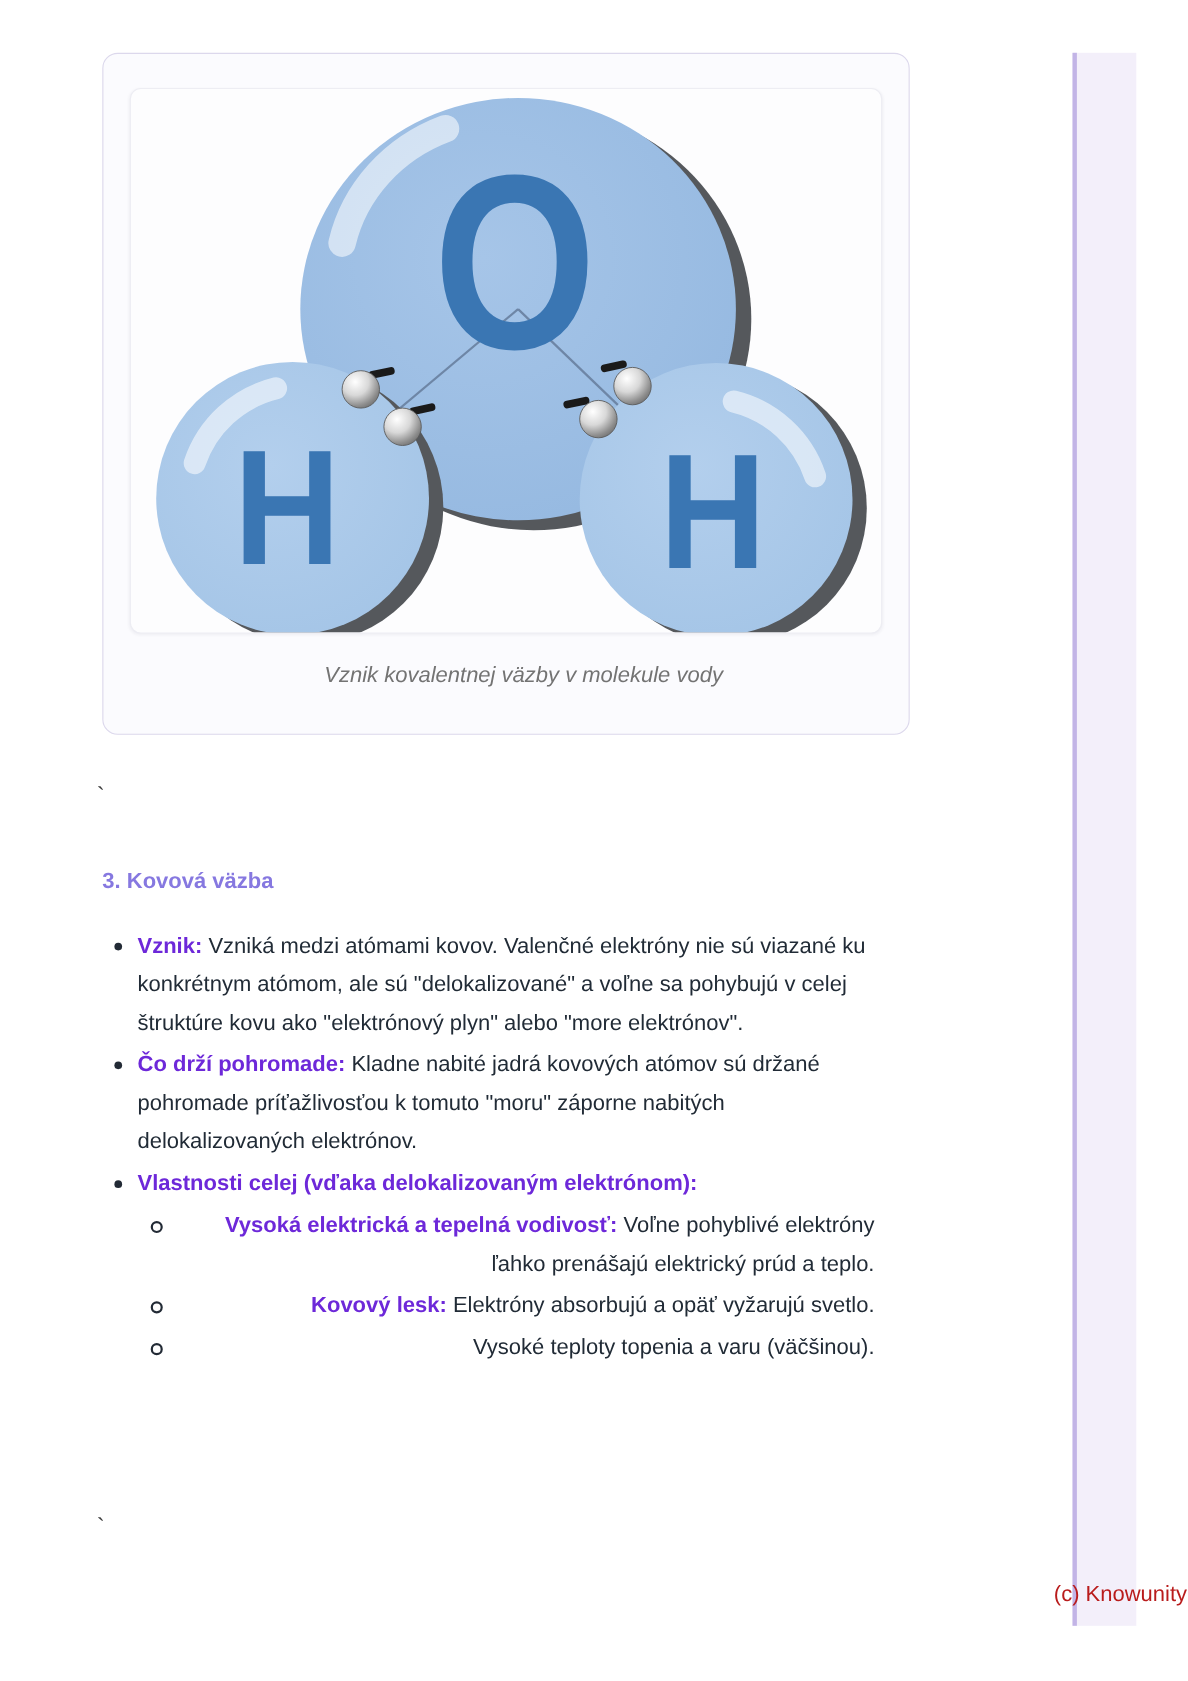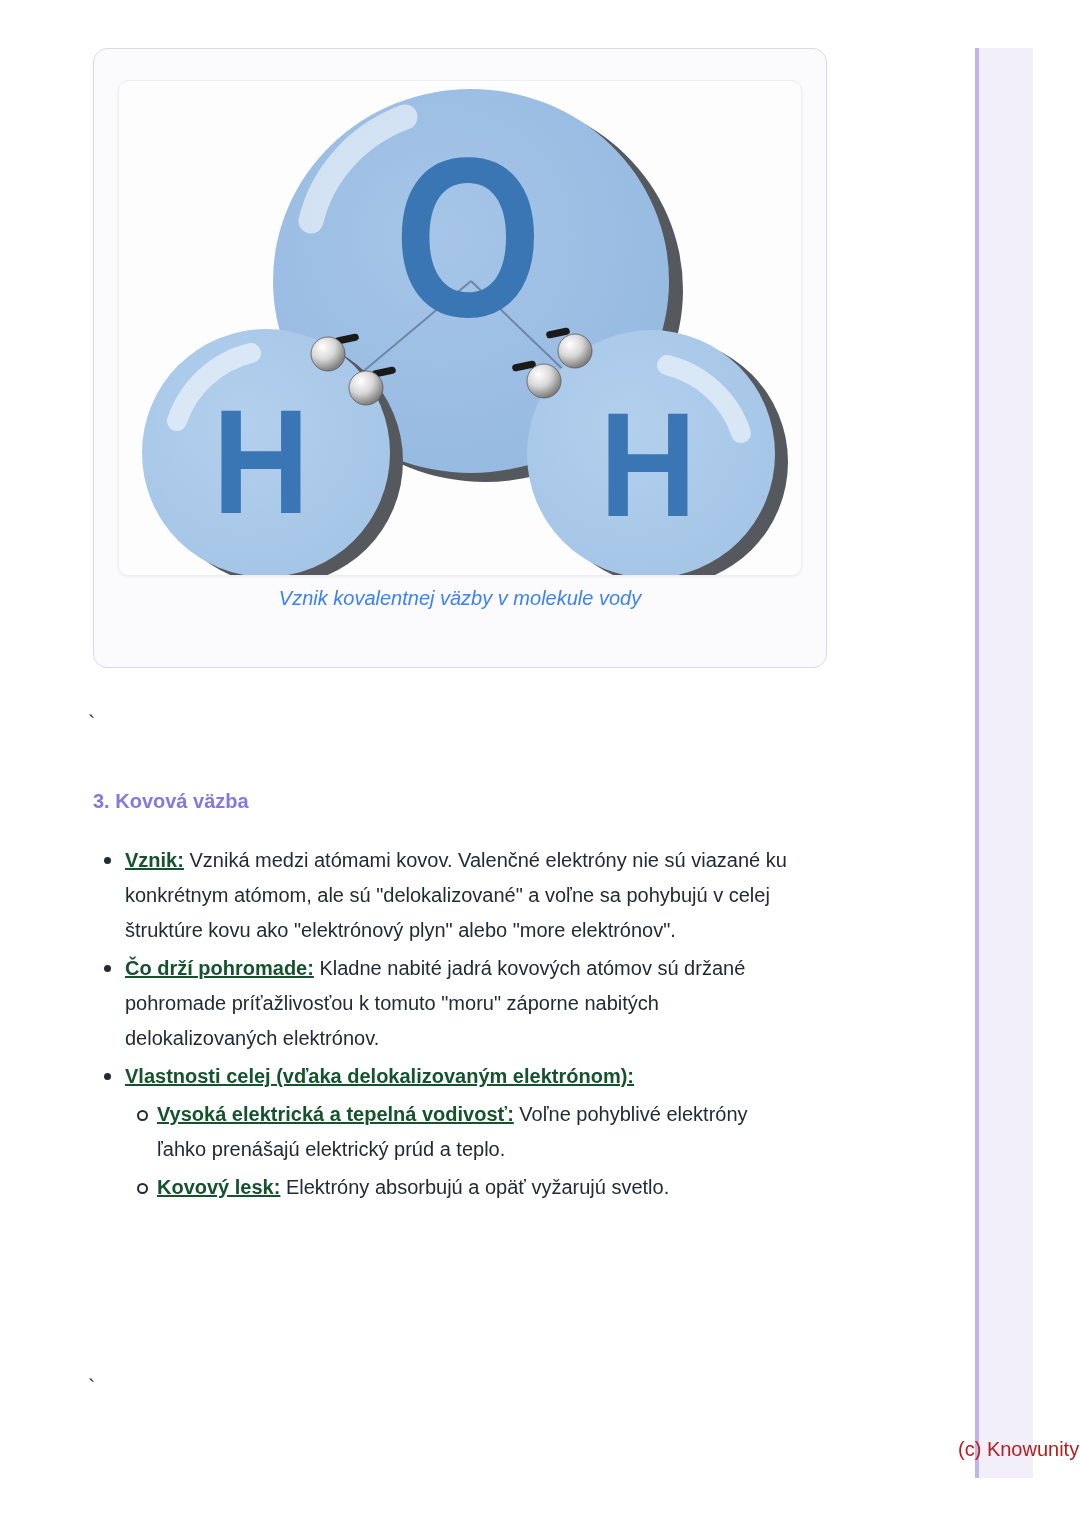"Vznik kovalentnej väzby v molekule" .caption { color: #3b82f6 -> #737373; margin: 0 -> 16px }
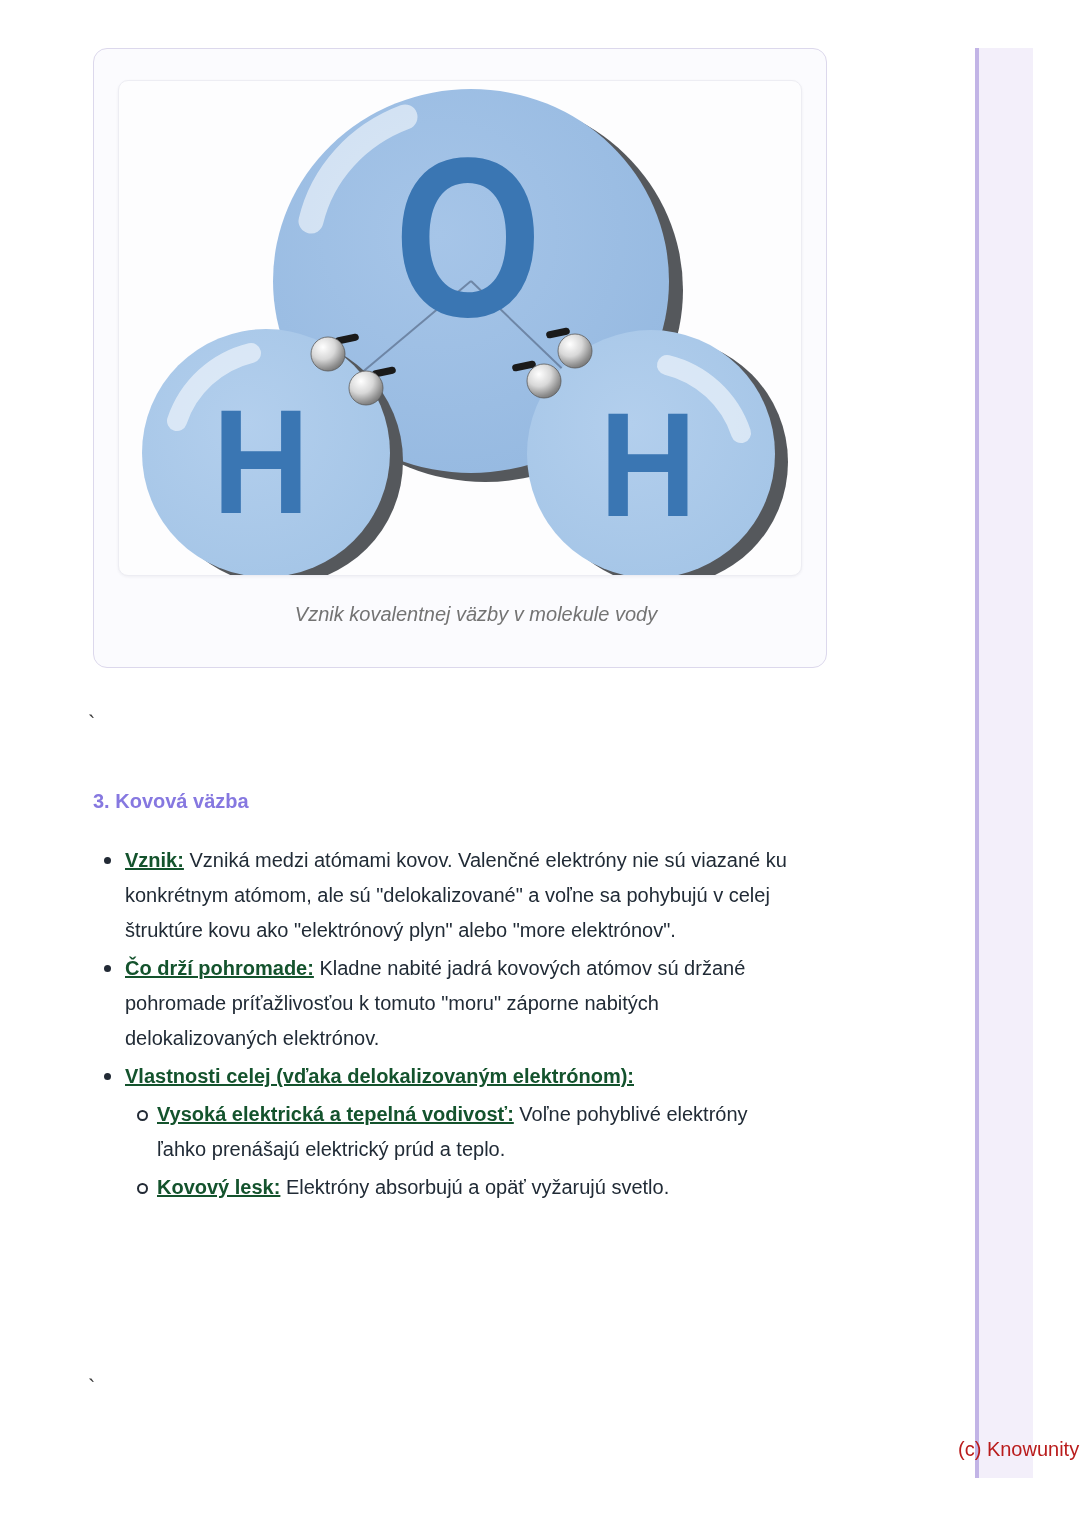"Vznik:" .li b { color: #14532d -> #6d28d9; text-decoration: underline -> none }
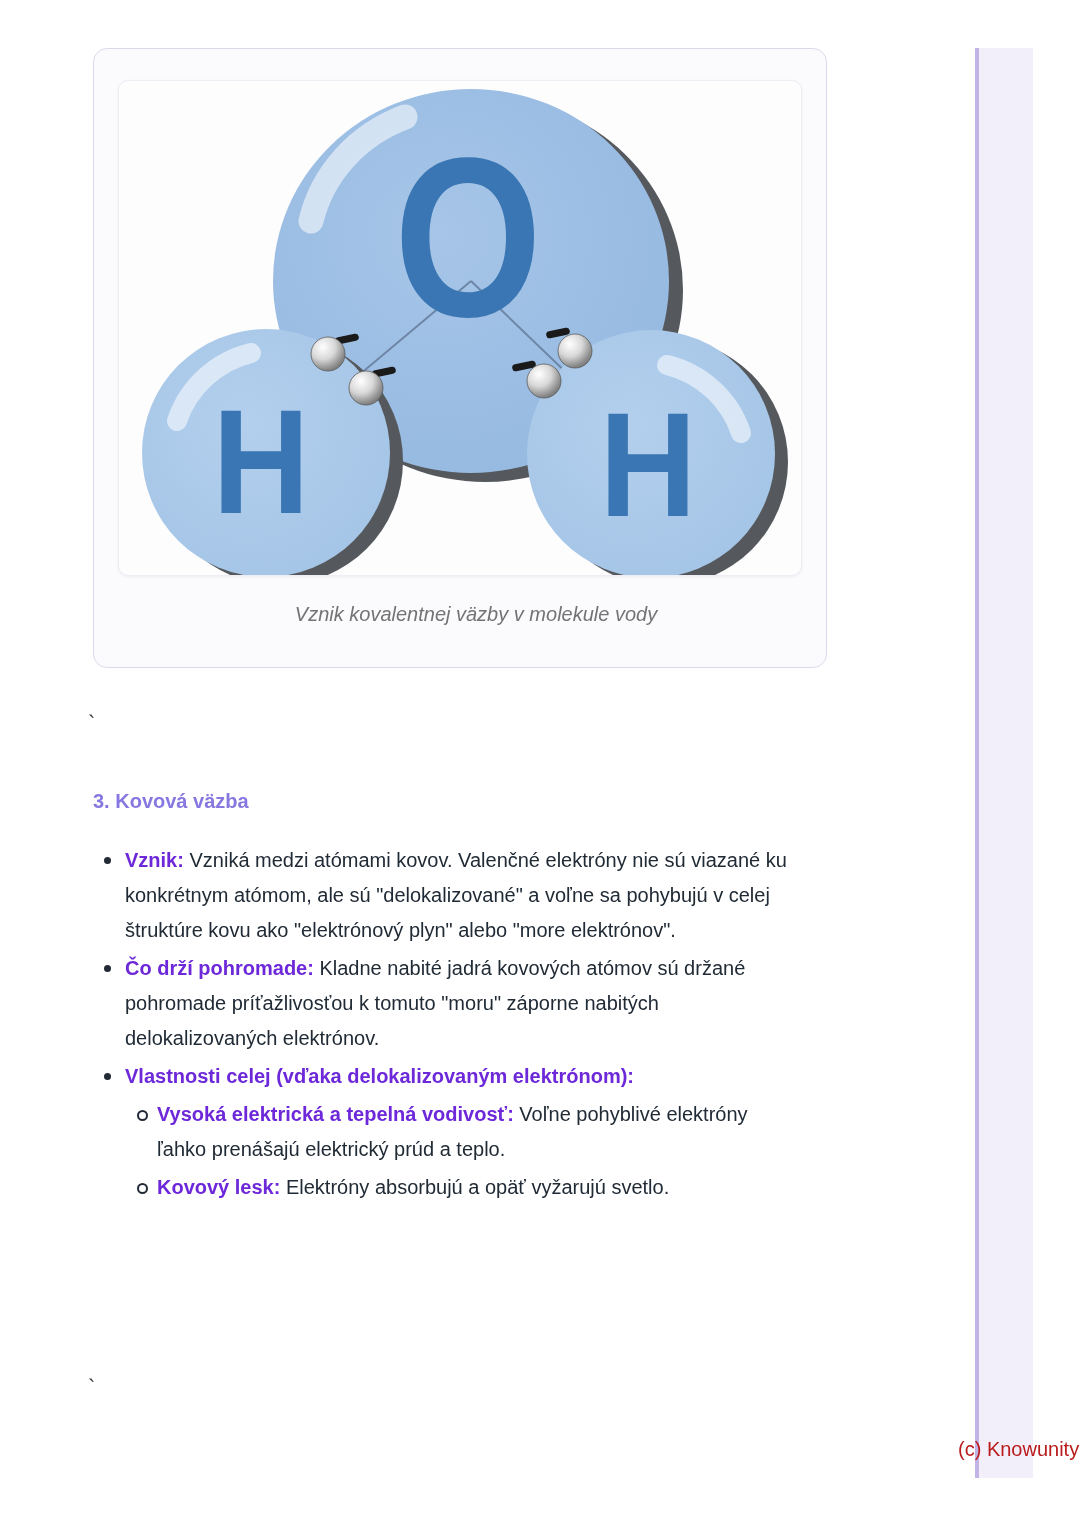"Vysoká elektrická a tepelná vodivosť:" .l2 { text-align: none -> right }
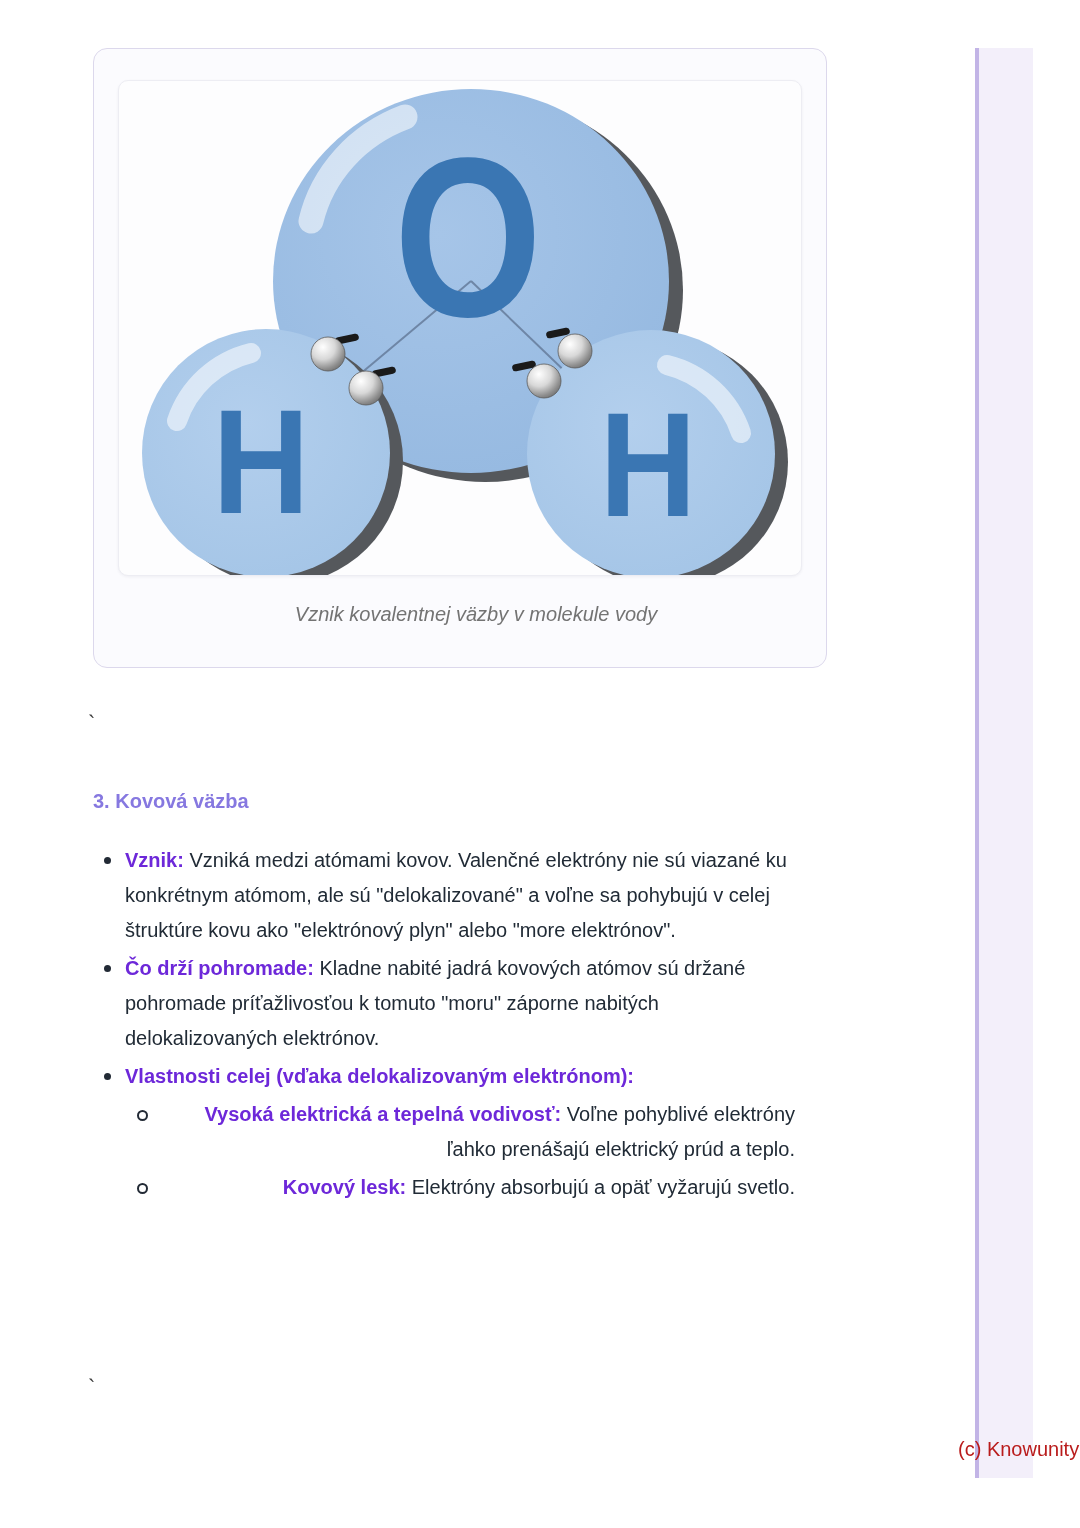"Vysoké teploty topenia a varu" div.li { html: none -> <div> <span></span> <p><b></b> <span>Vysoké teploty topenia a varu (väčšinou).</span></p> </div> }
